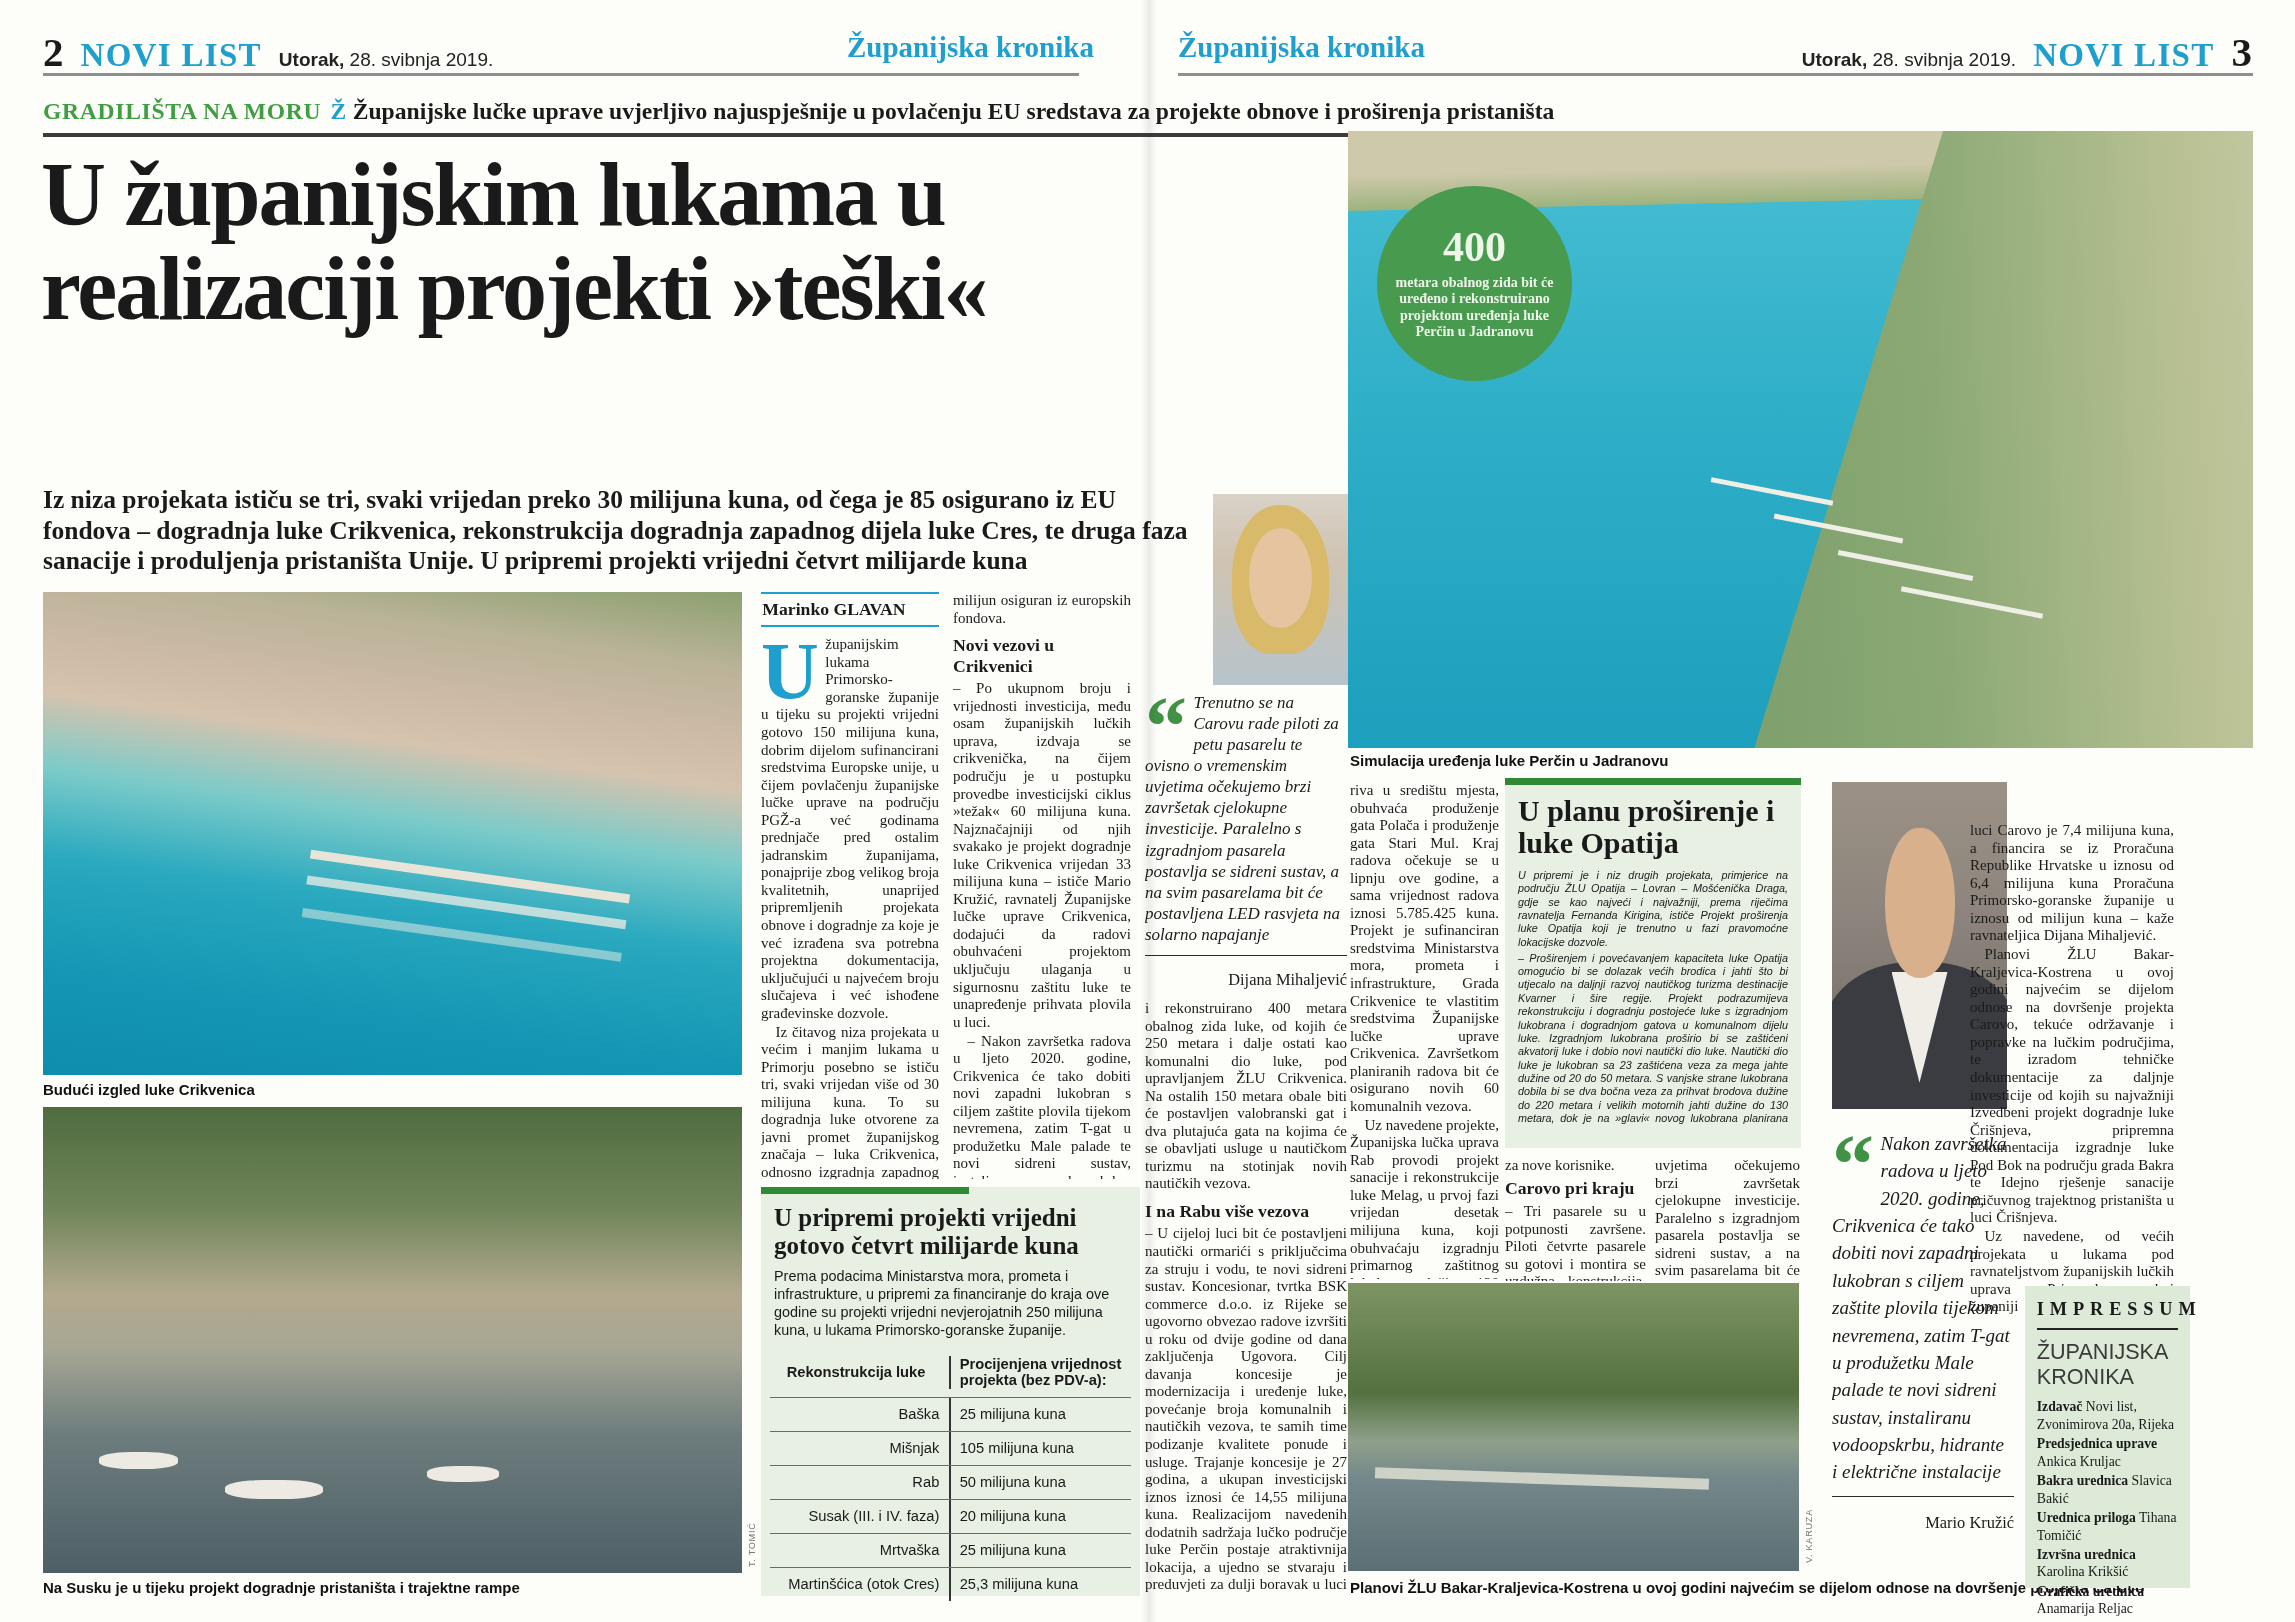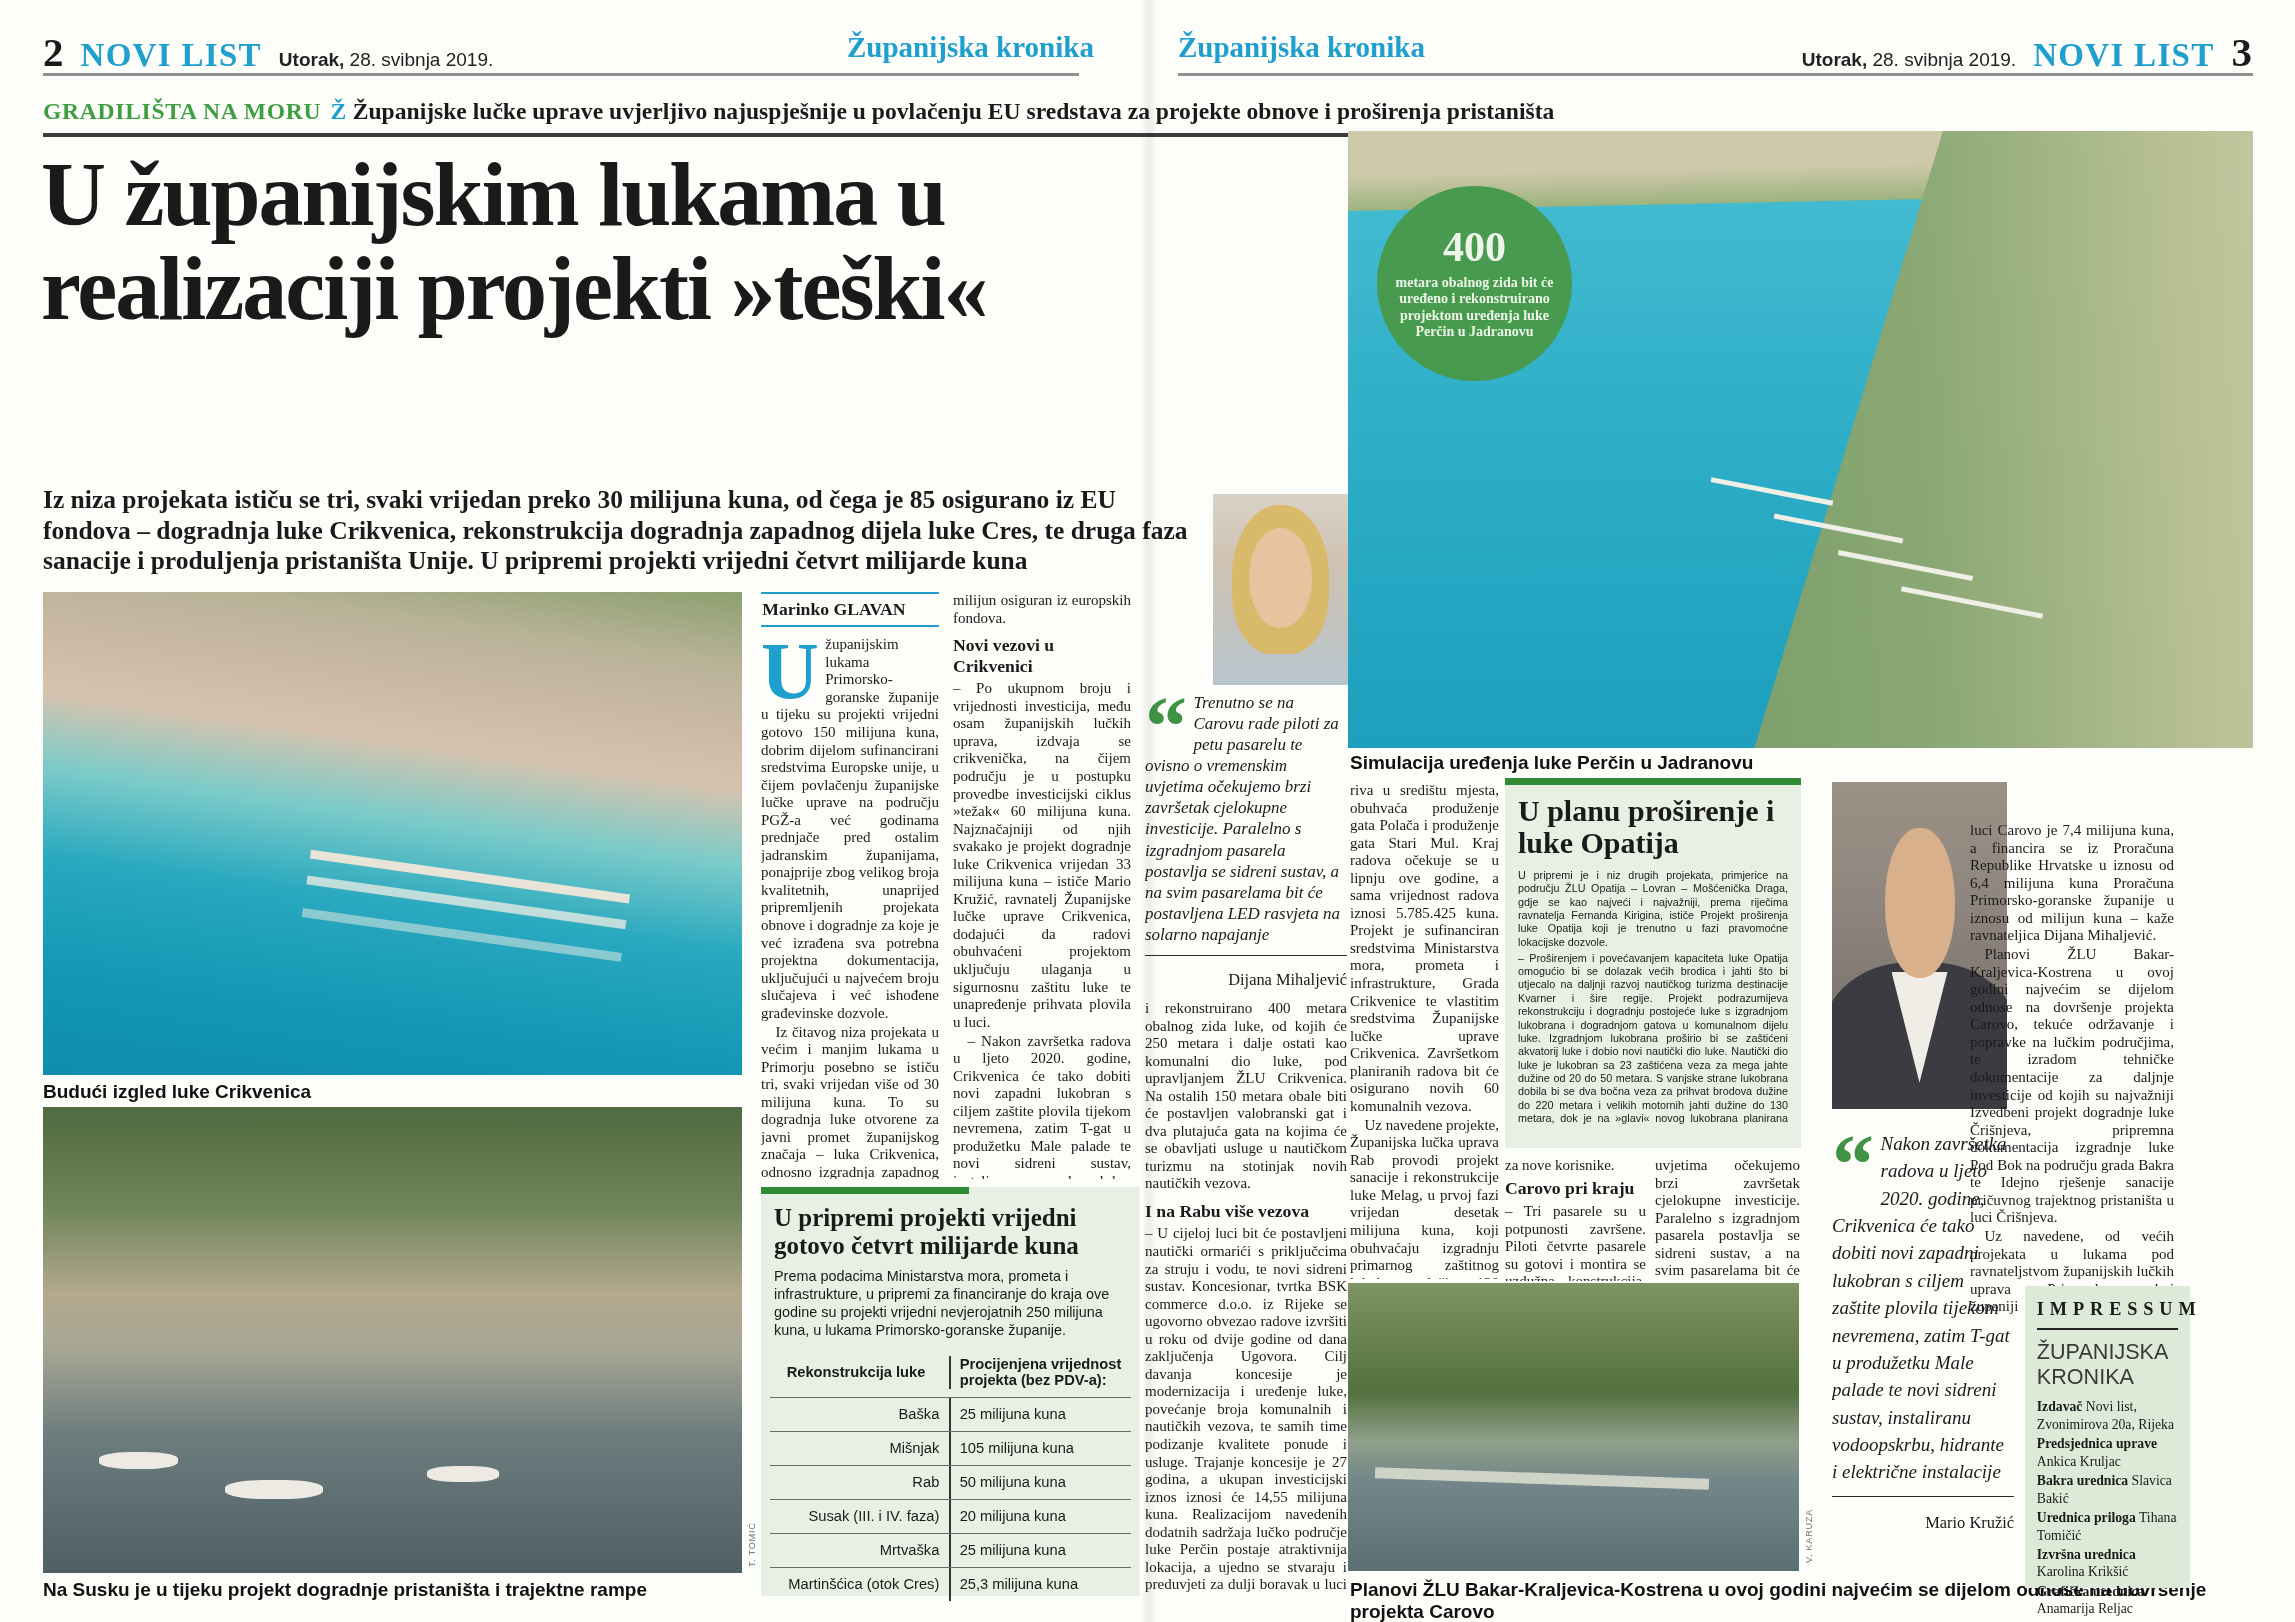"Simulacija uređenja luke Perčin u" .caption { font-size: 19px -> 15px }
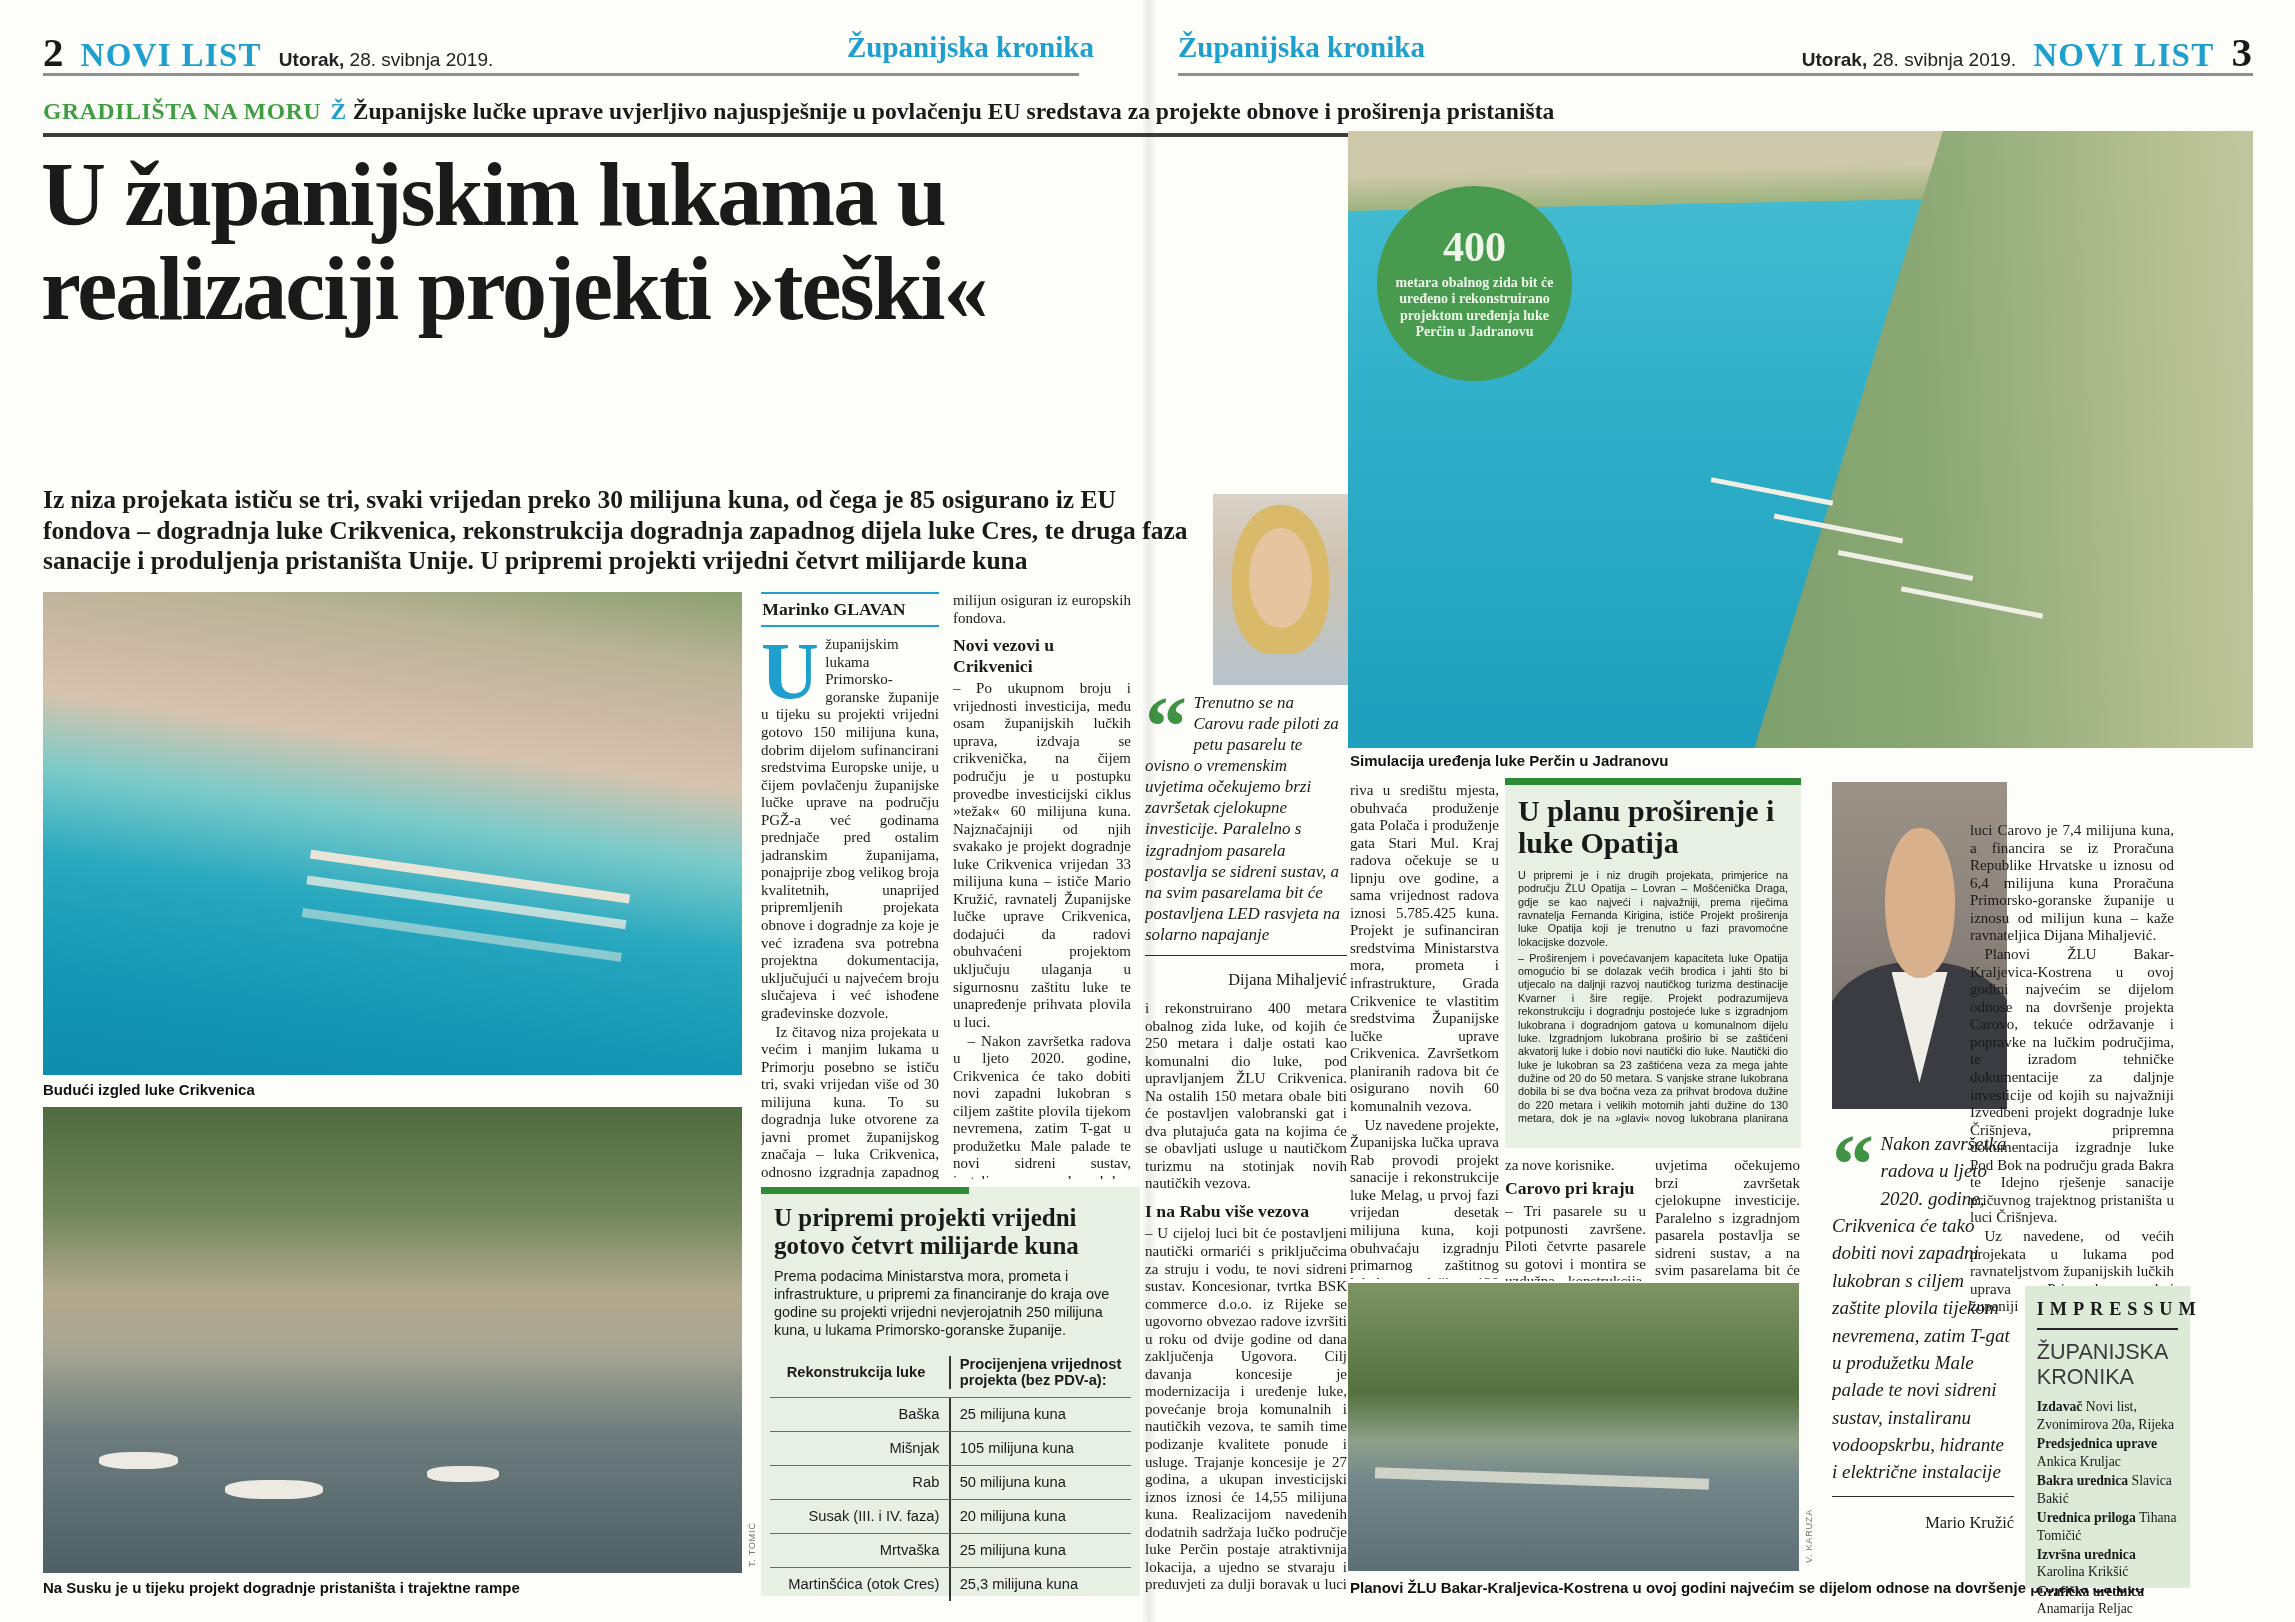"U pripremi je i niz" .gb-body { font-style: none -> italic }
